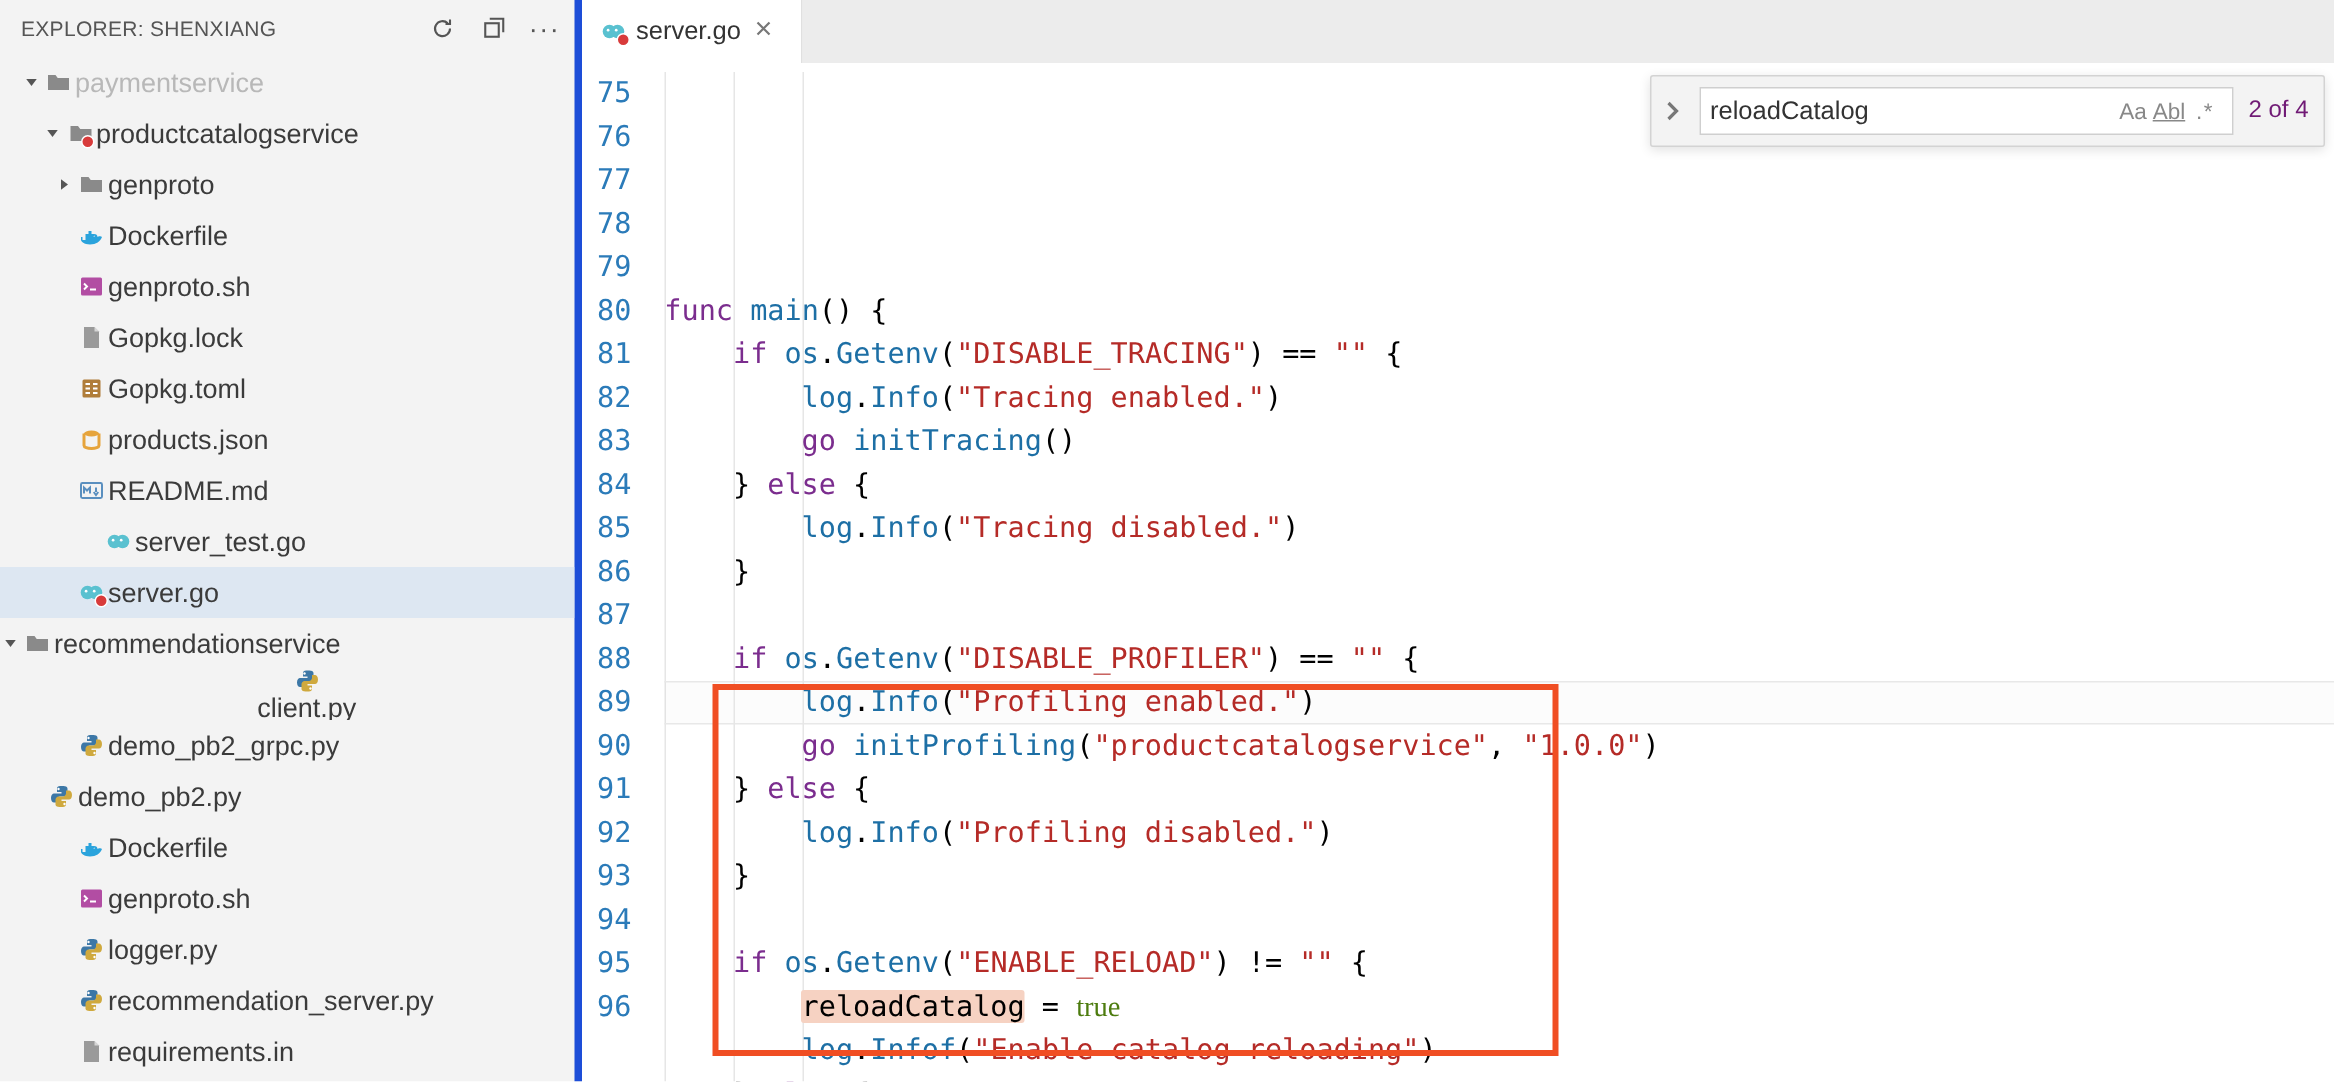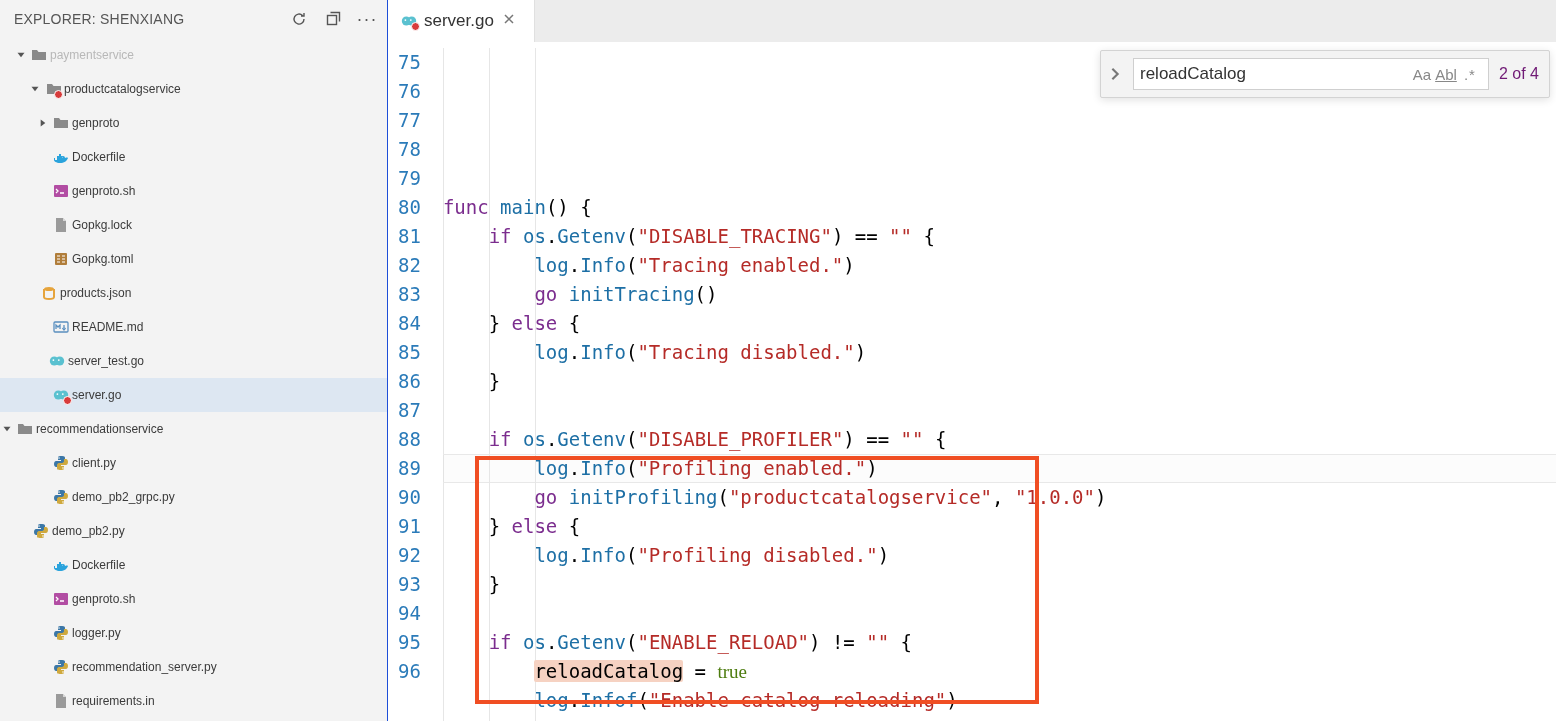"EXPLORER: SHENXIANG" .sidebar { border-right: 1px solid #1d4ed8 -> 5px solid #1d4ed8 }
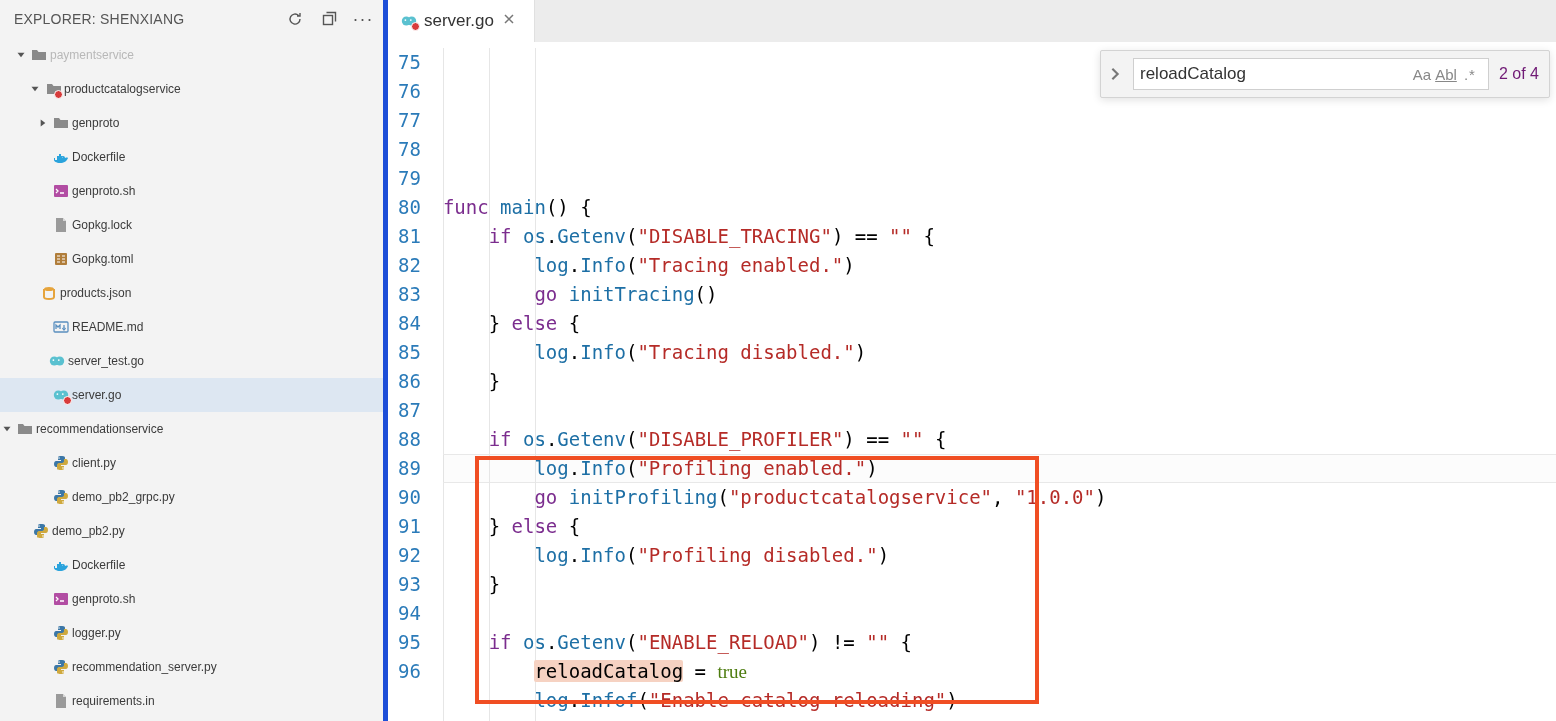"paymentservice" .tree-row { font-size: 12px -> 18px }
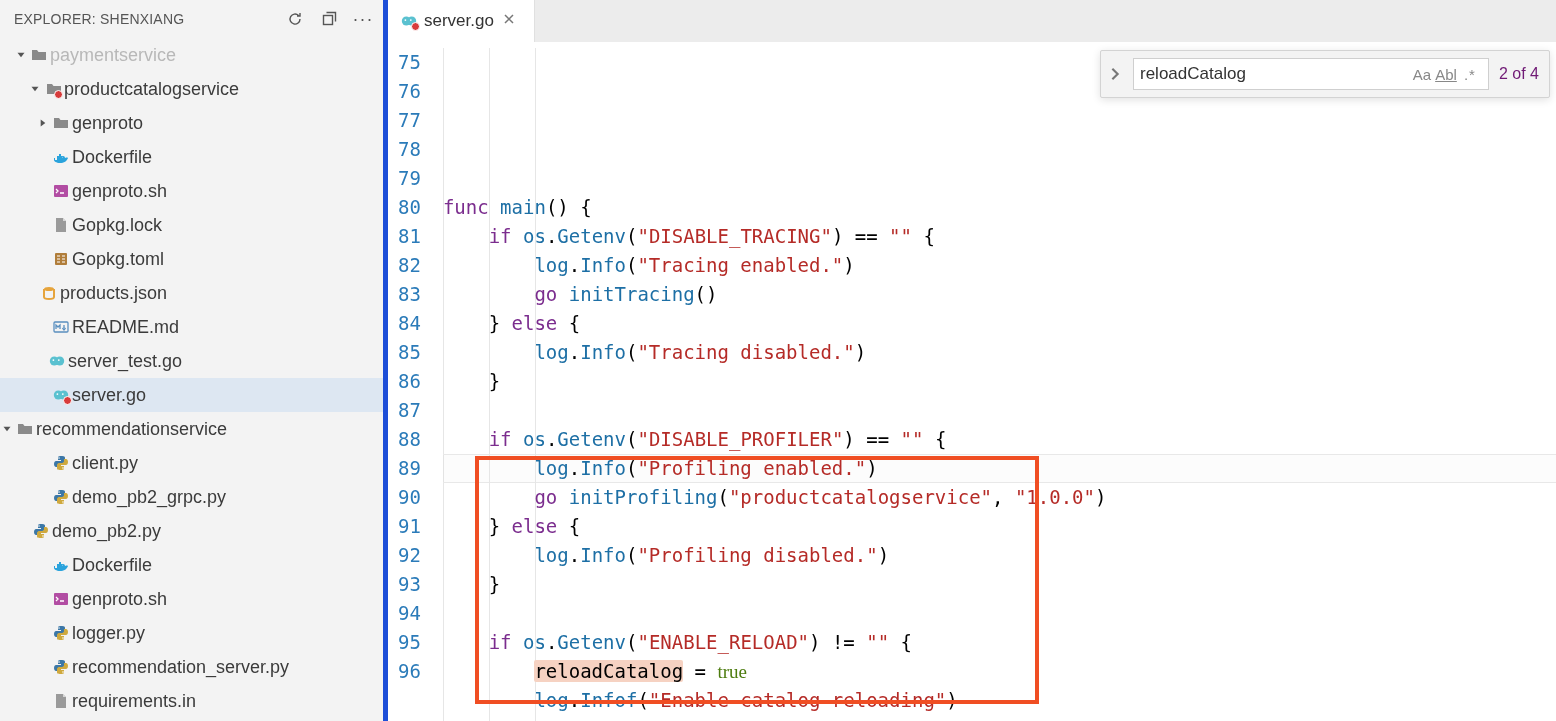"products.json" div.tree-row { padding-left: 24px -> 36px }
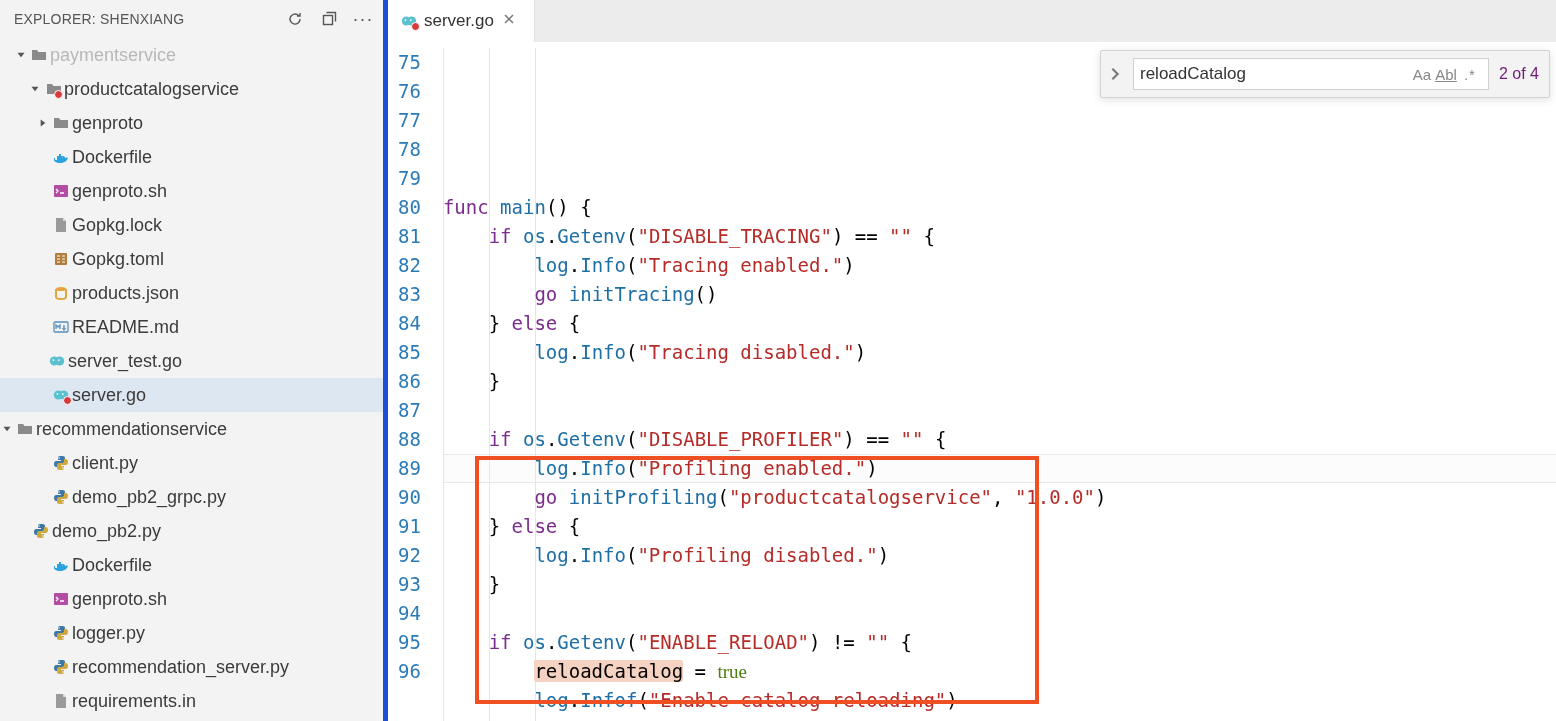"server_test.go" div.tree-row { padding-left: 32px -> 54px }
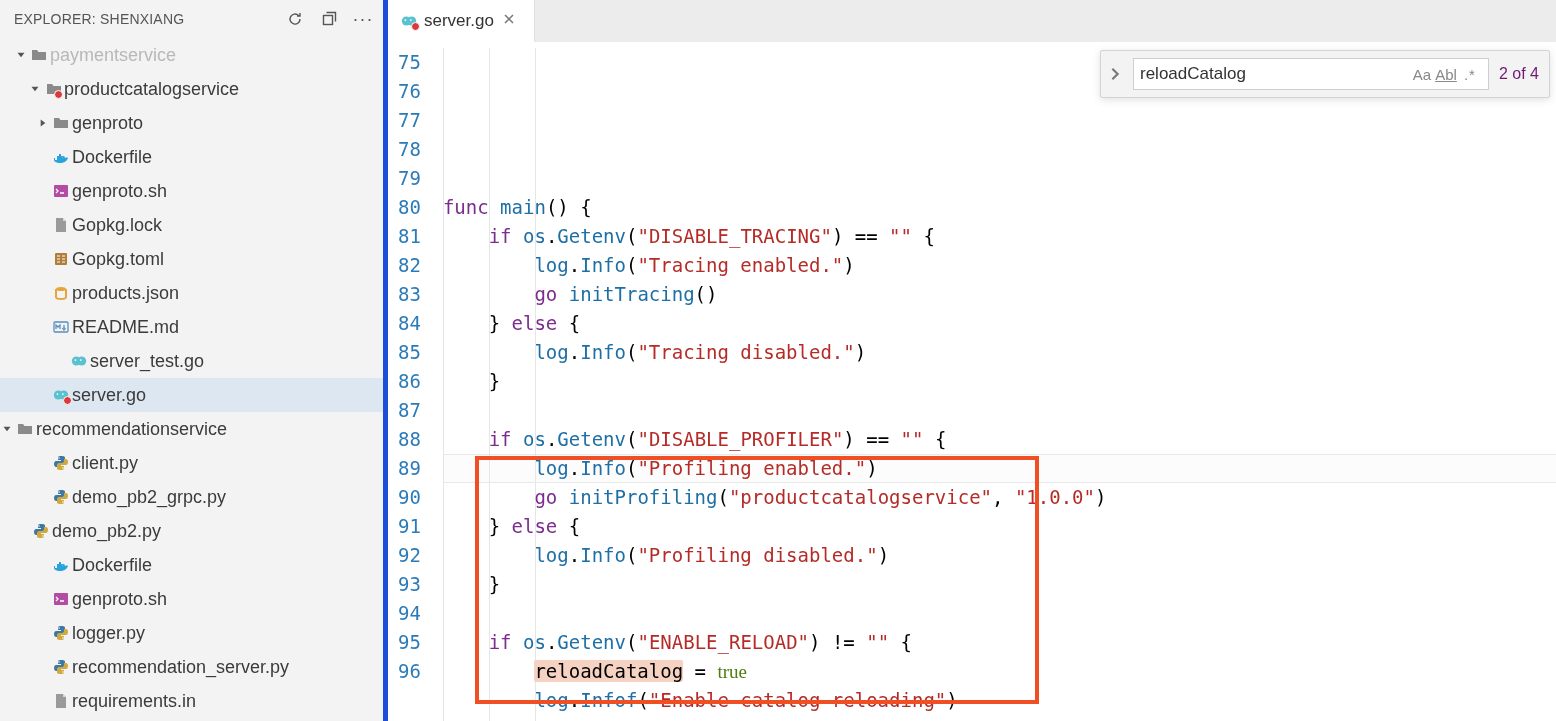"client.py" div.tree-row { flex-direction: none -> column }
